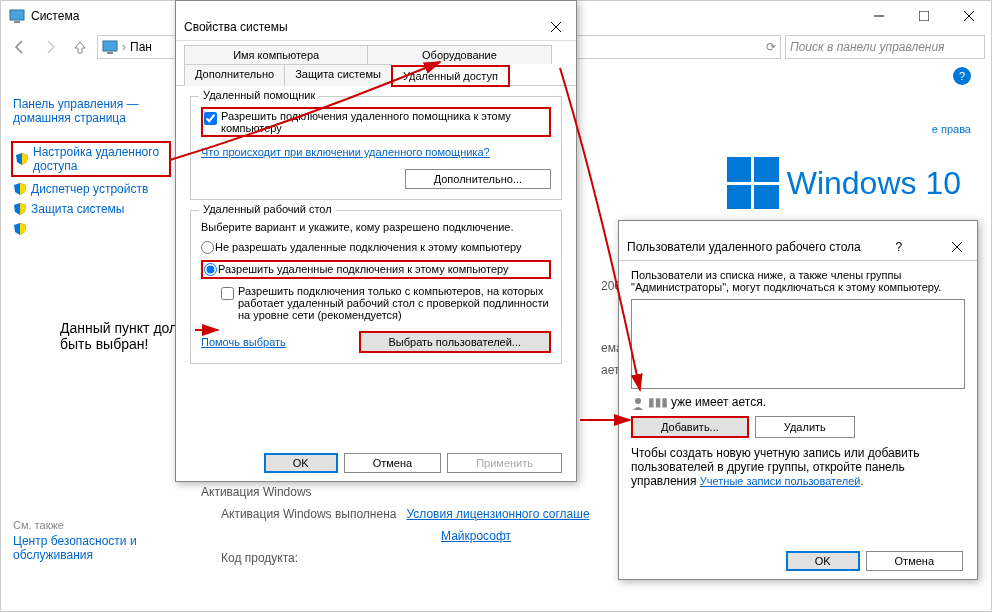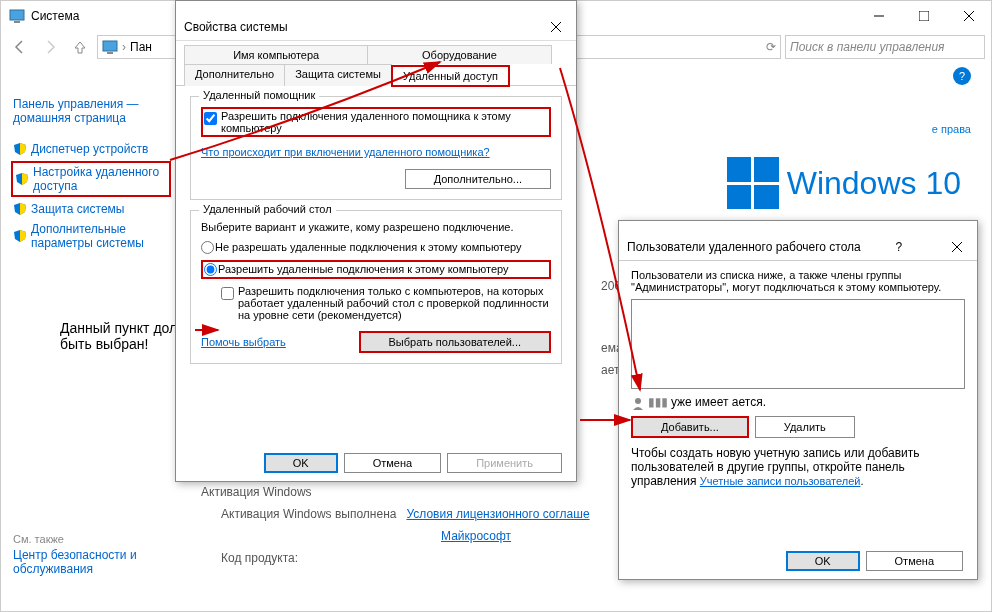"Диспетчер устройств" div.sidebar-item { order: before "Настройка удаленного доступа" -> after "Настройка удаленного доступа" }
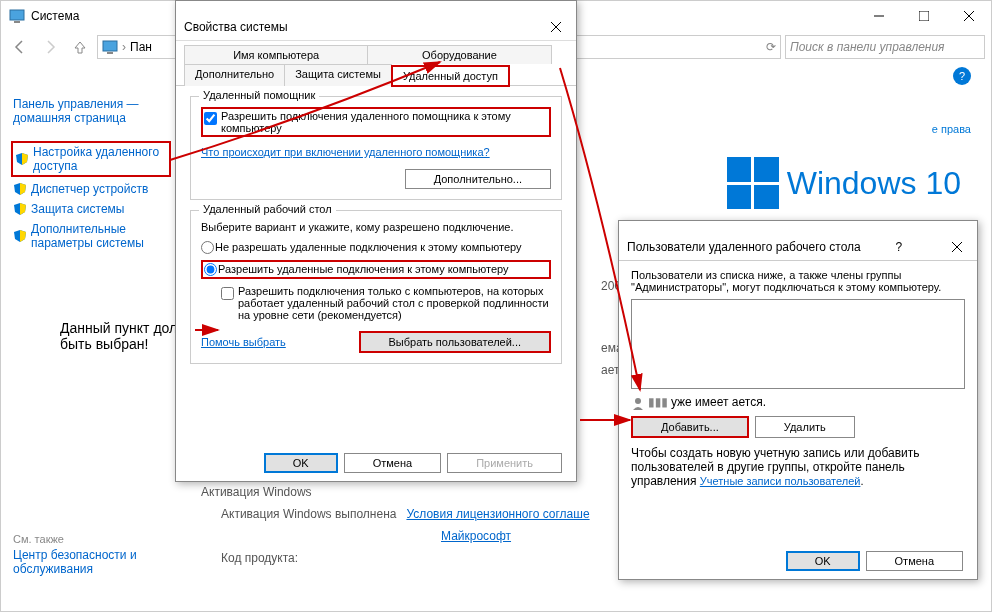"Дополнительные параметры системы" span { html: <span>Дополнительные параметры системы</span> -> none }
